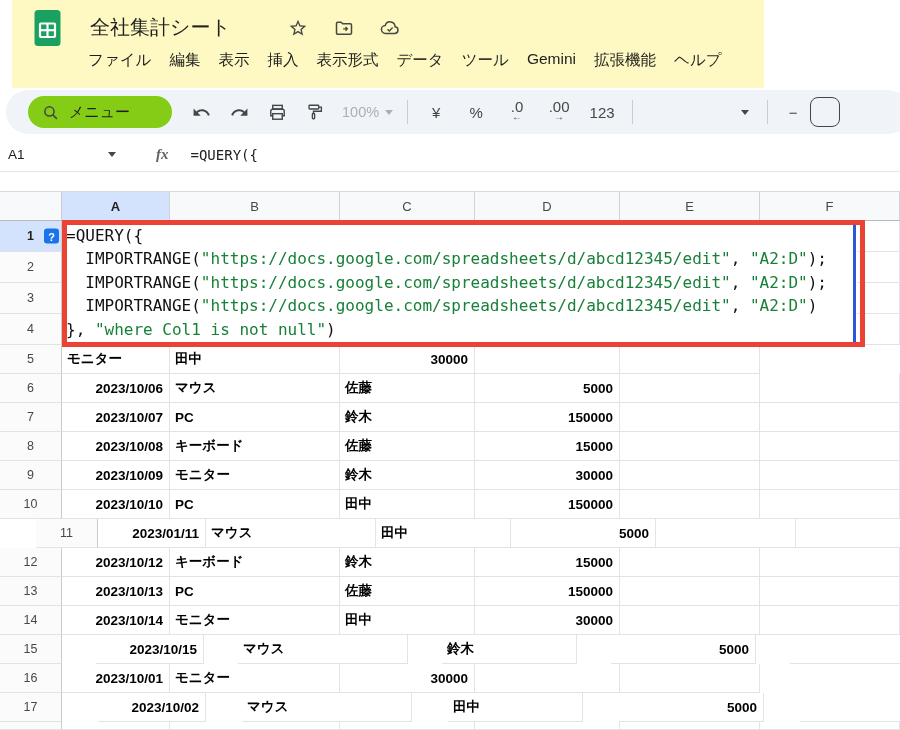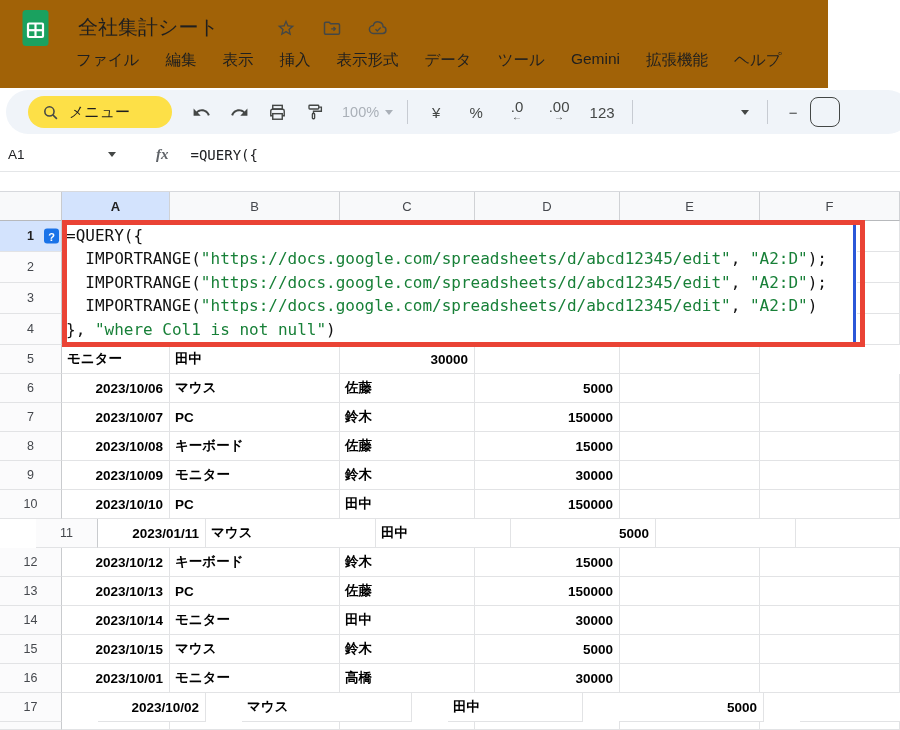"全社集計シート" .appbar { background: #a16207 -> #fef9c3; left: 0 -> 12px; width: 828px -> 752px }
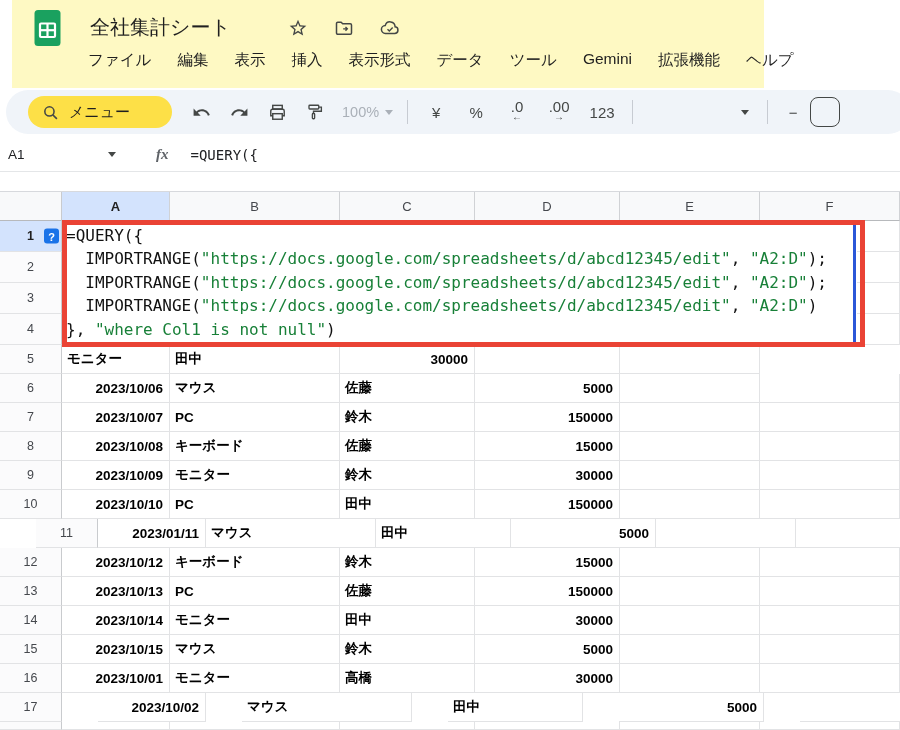"ファイル" .menubar { gap: 26px -> 18px }
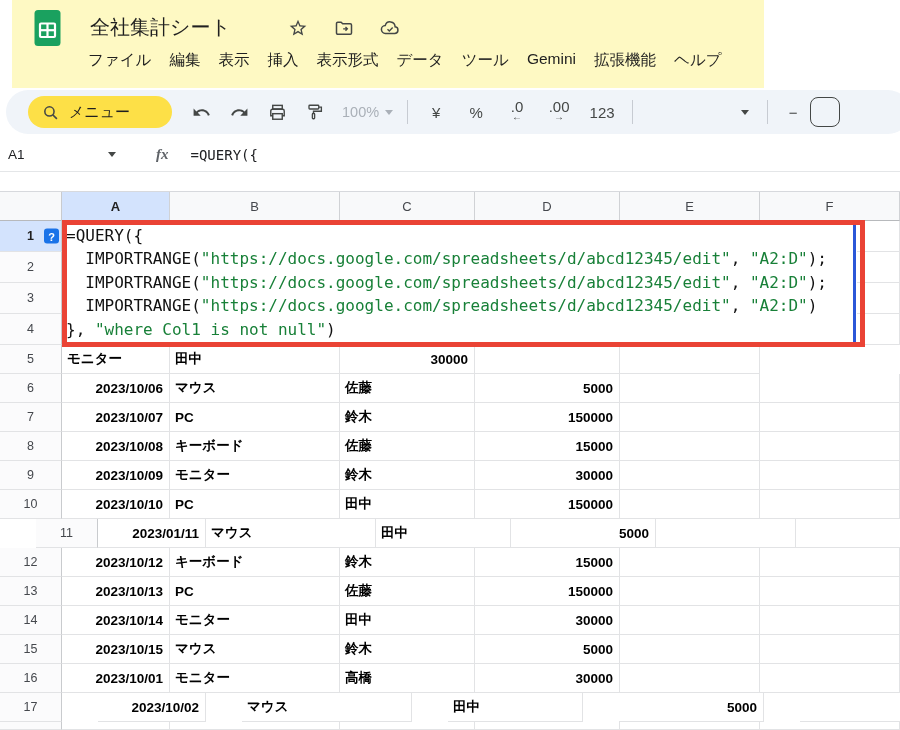"メニュー" .pill { background: #fde047 -> #84cc16 }
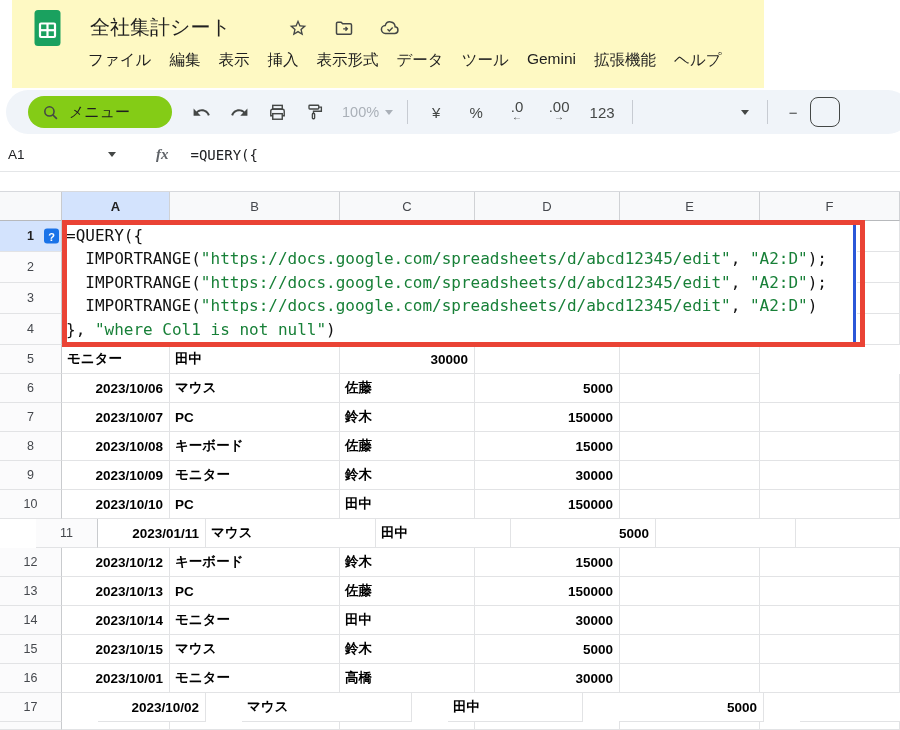"15" div.g-row { gap: none -> 34px }
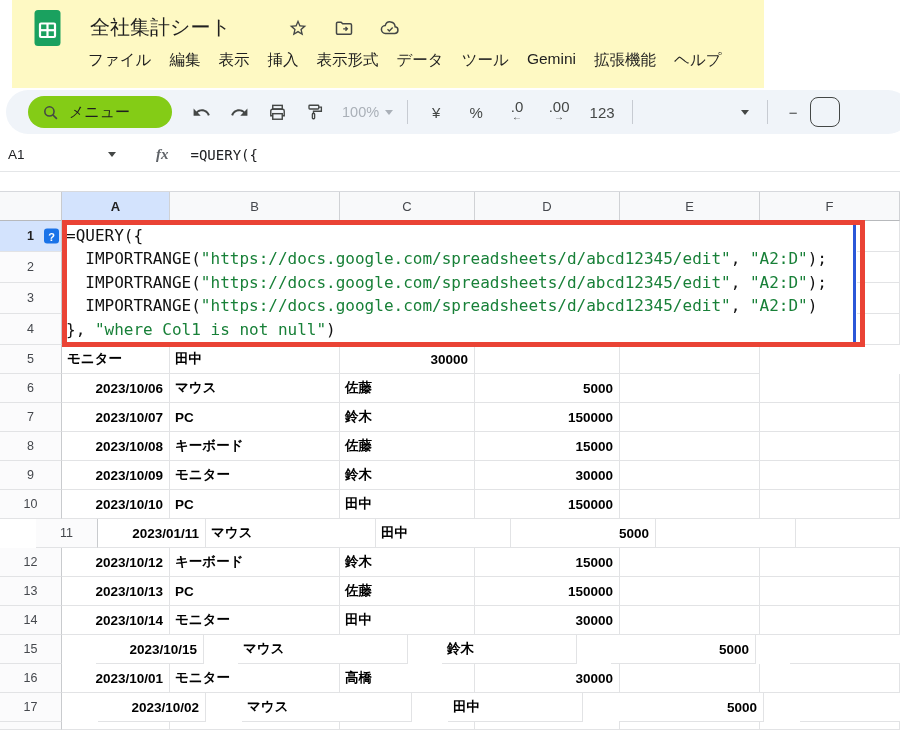"高橋" div.cell { html: <div>高橋</div> -> none }
